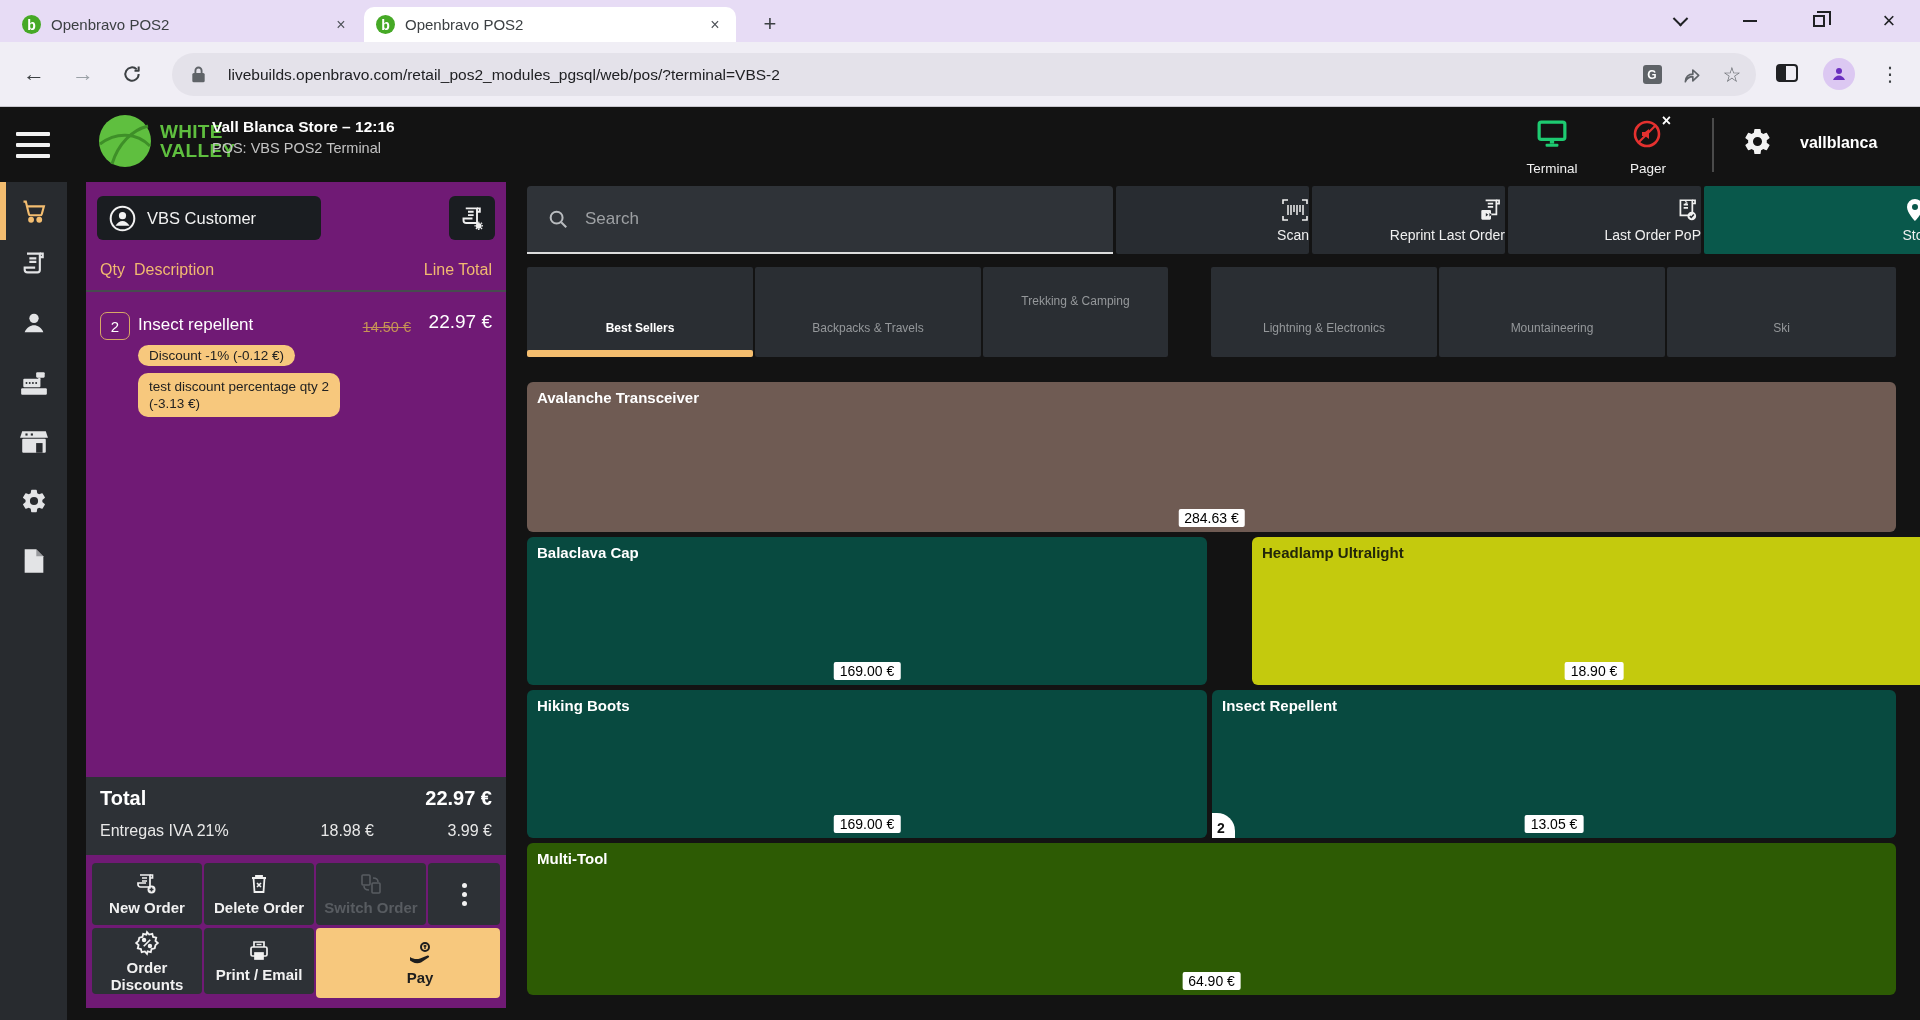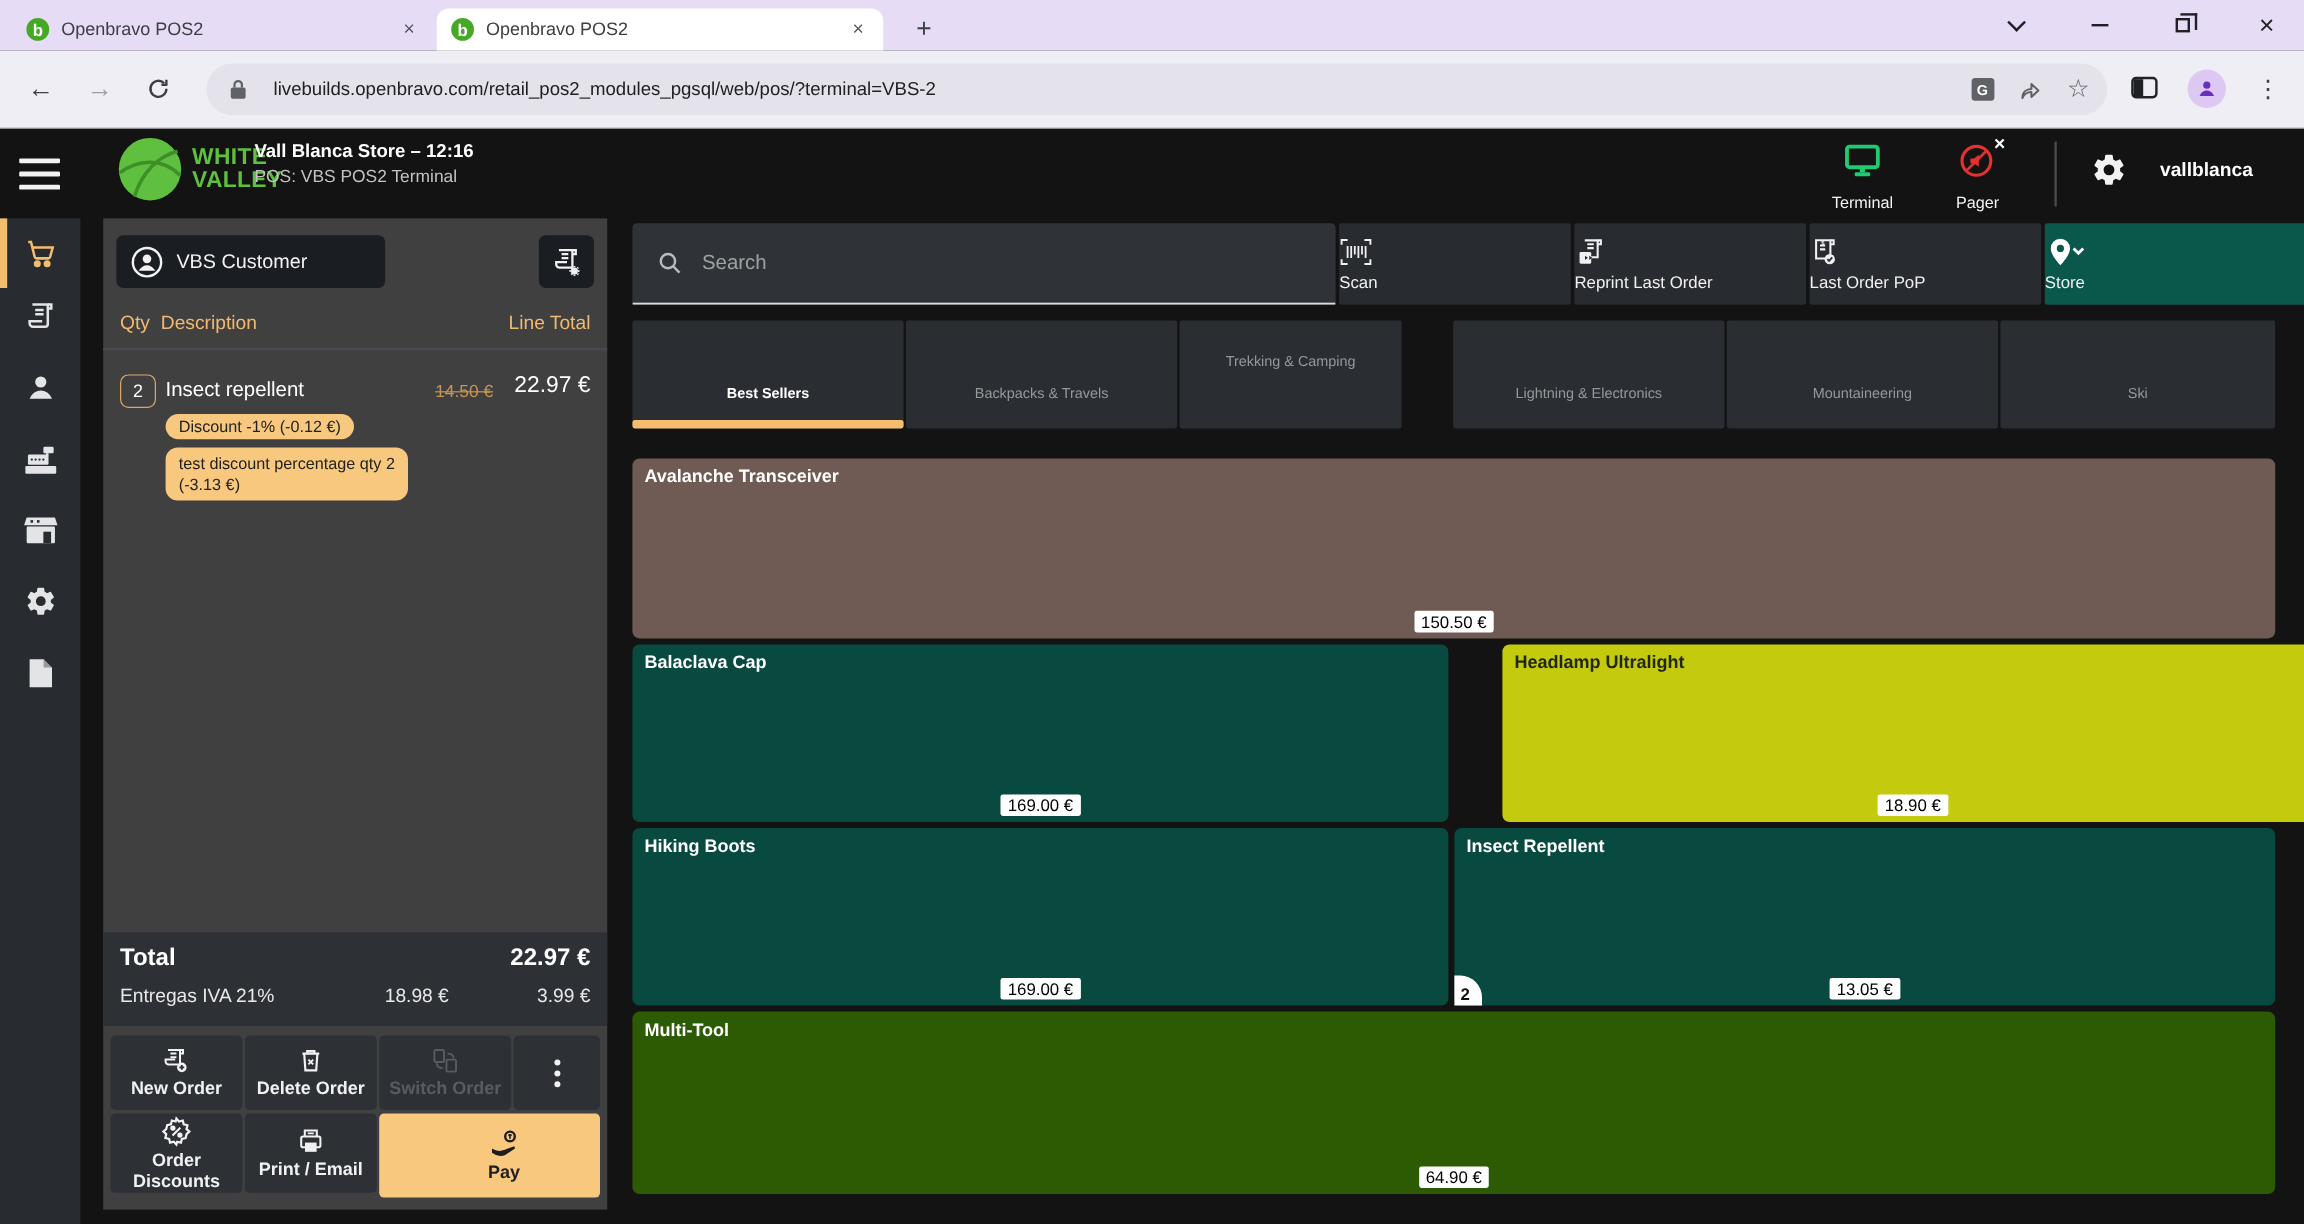"VBS Customer" .order-panel { background: #404040 -> #701a75 }
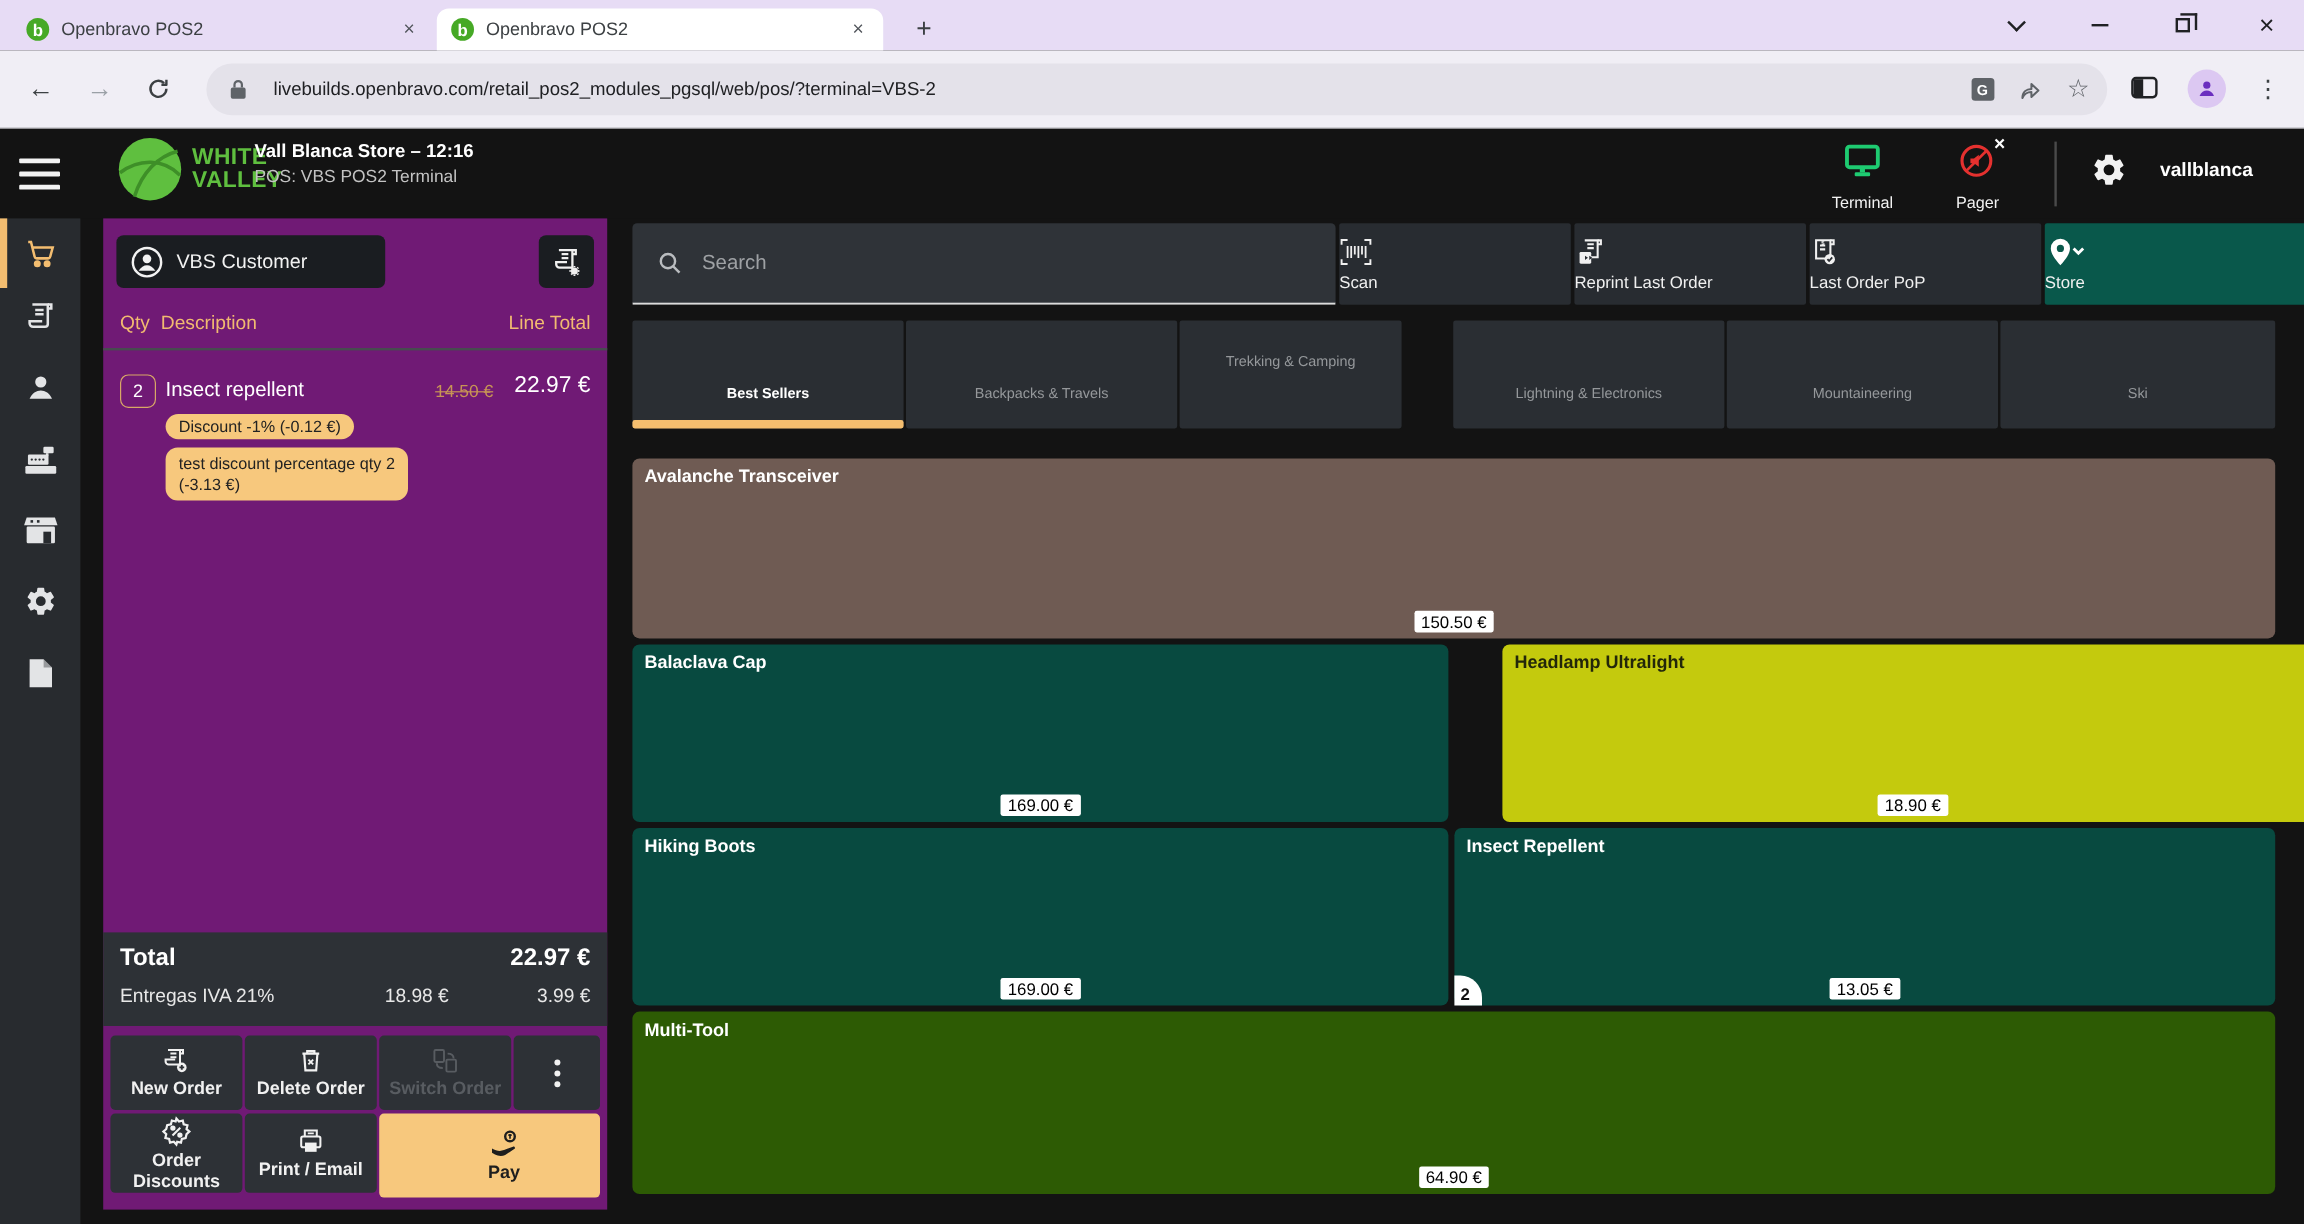"Scan" .cat-btn { align-items: flex-start -> flex-end }
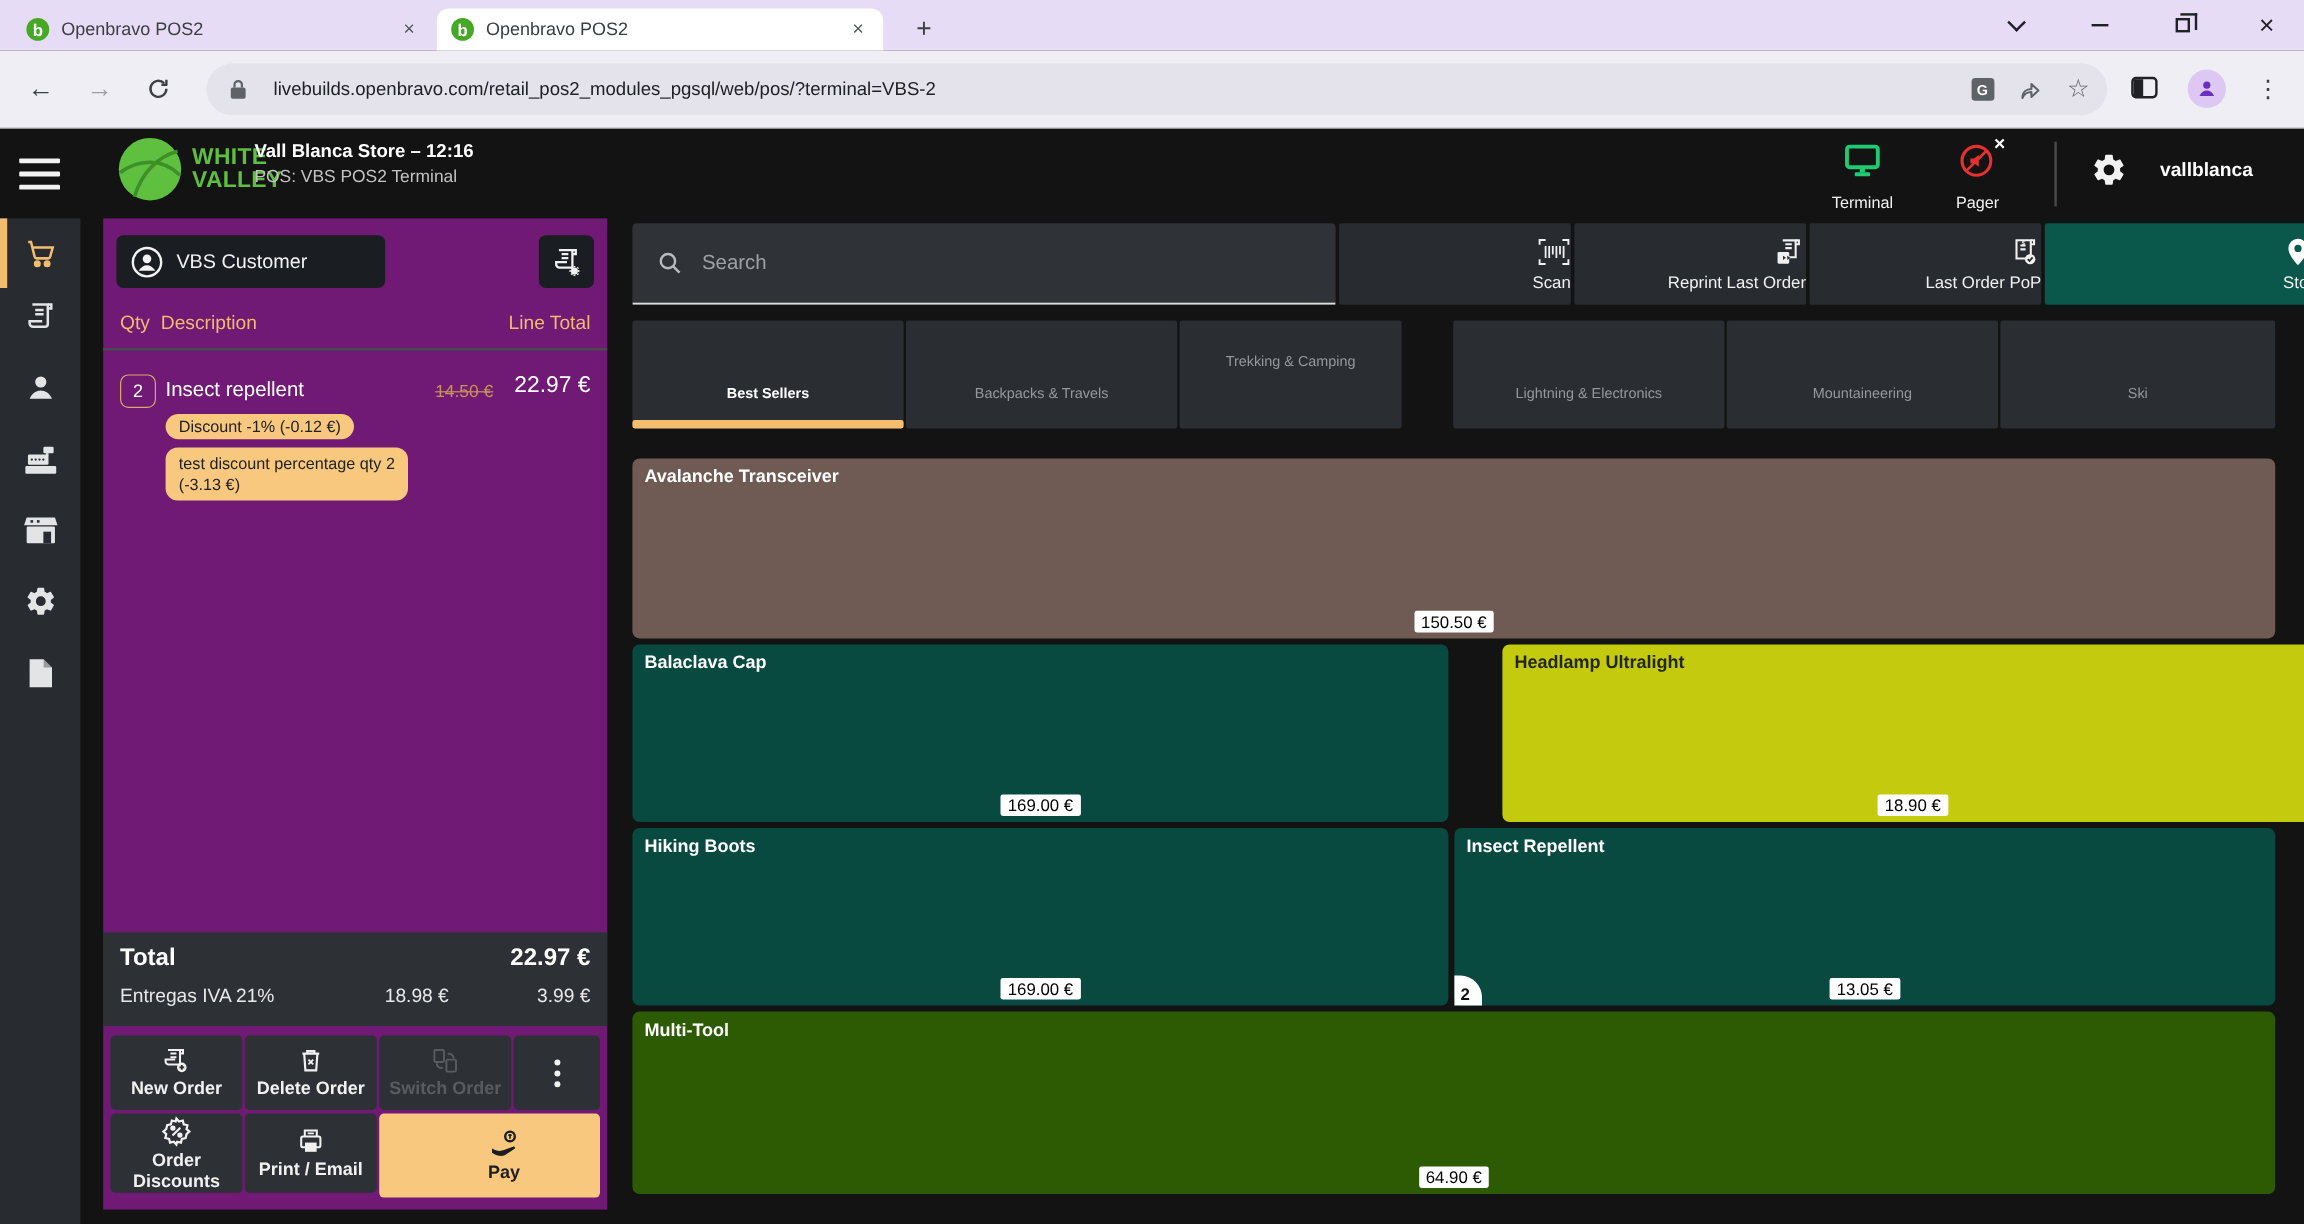"150.50 €" div.ptag { text: 150.50 -> 284.63 }
